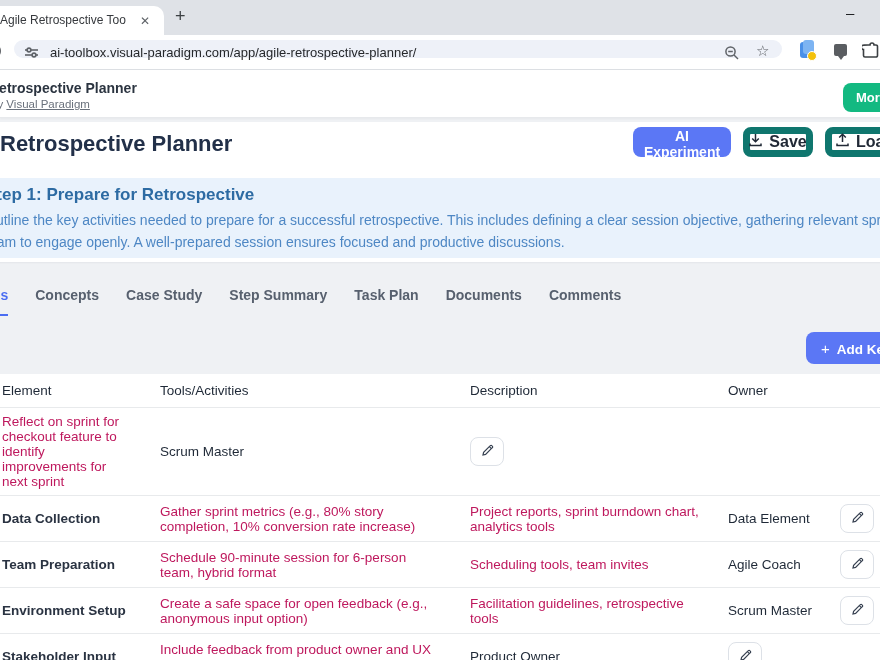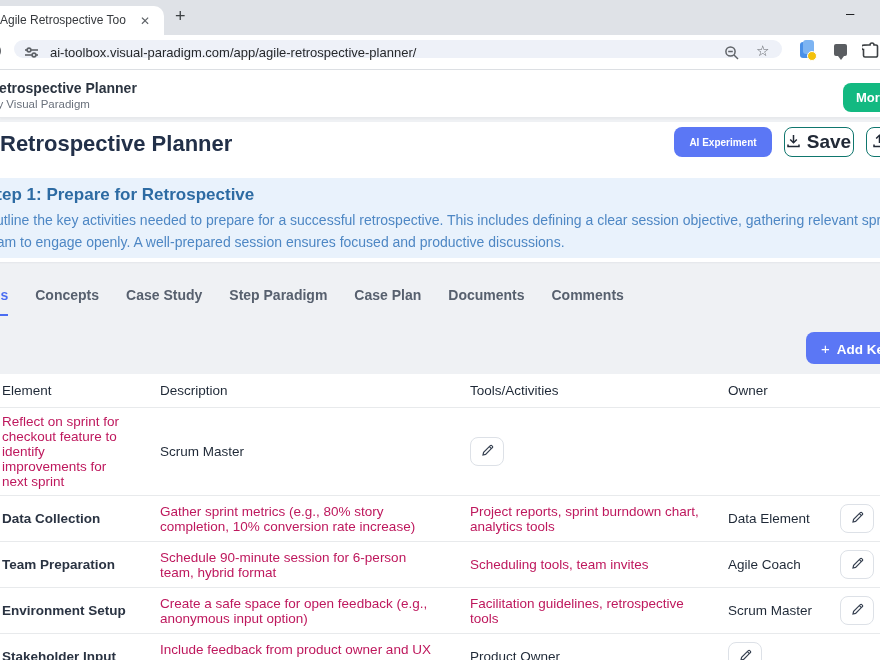"Visual Paradigm" .sh-byline a { text-decoration: none -> underline }
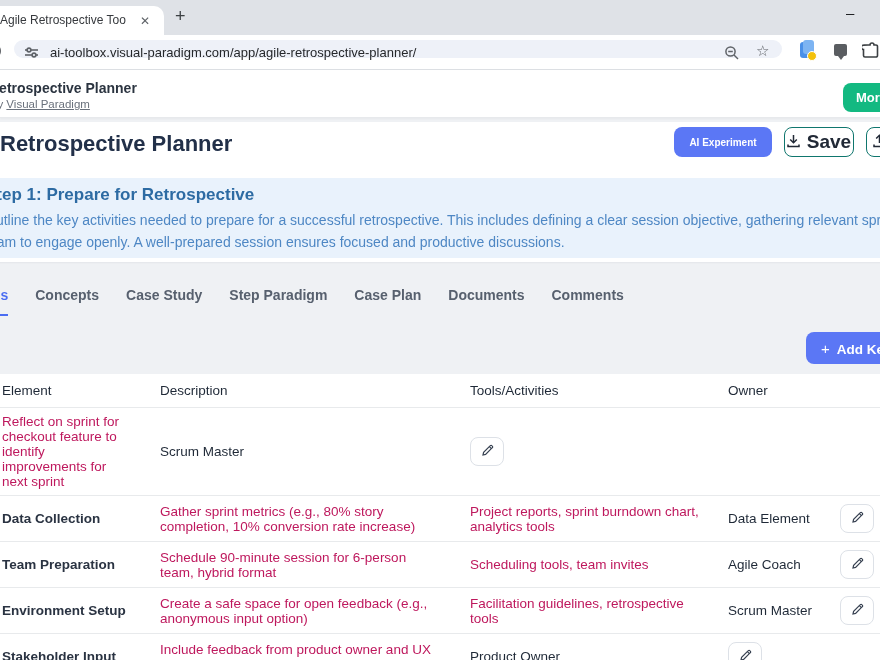"AI Experiment" .btn-ai { font-size: 10px -> 14px; margin-left: 41px -> none }
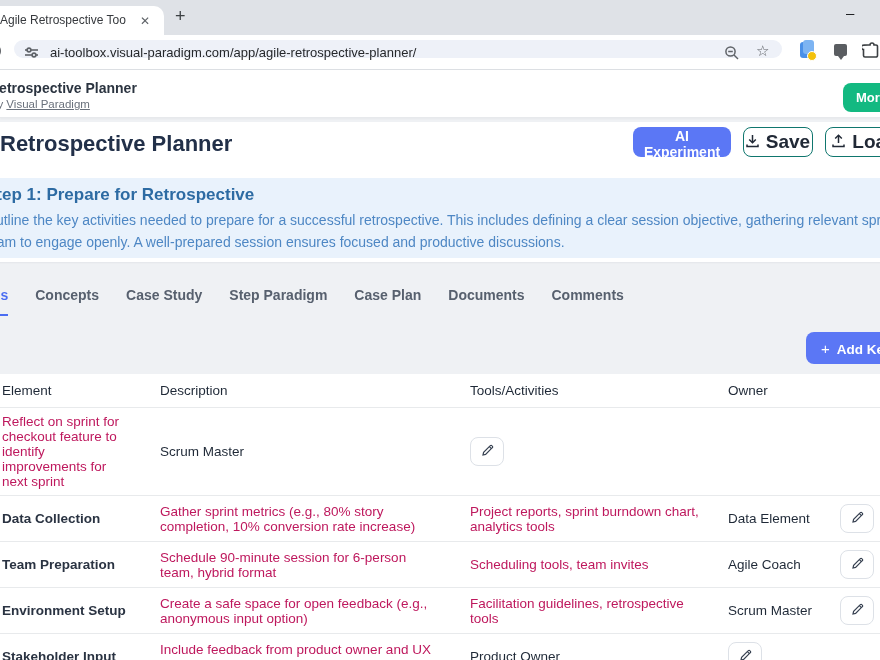"Save" .btn-ghost { border: 1px solid #0f766e -> 7px solid #0f766e; font-size: 19px -> 16px }
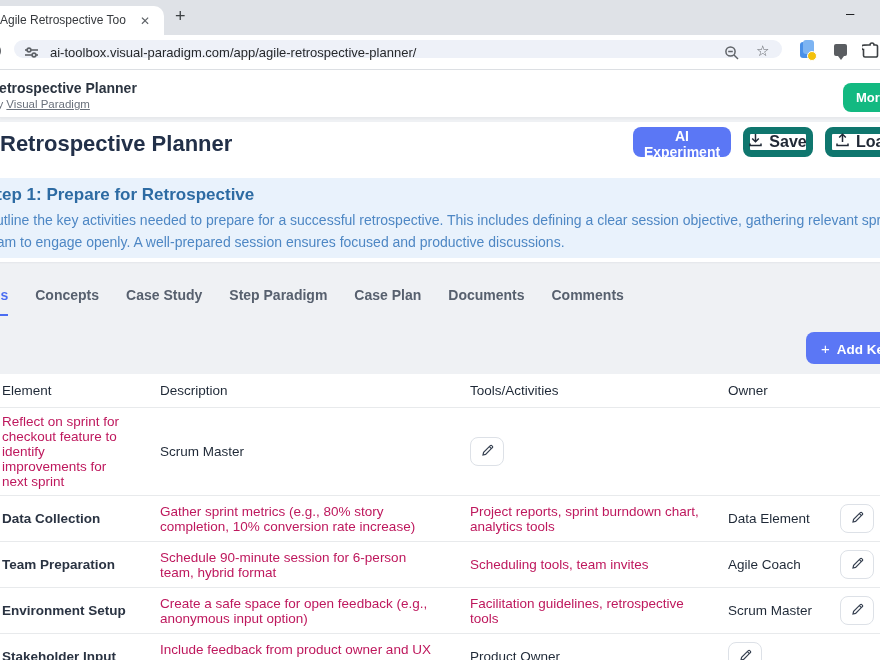"Step Paradigm" div.ptab { text: Paradigm -> Summary }
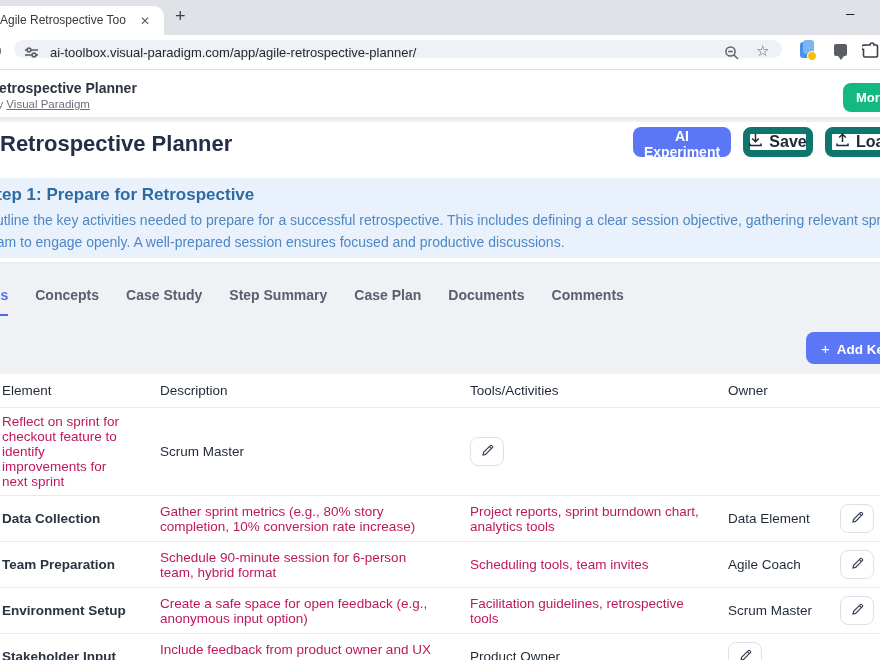"Case Plan" div.ptab { text: Case -> Task }
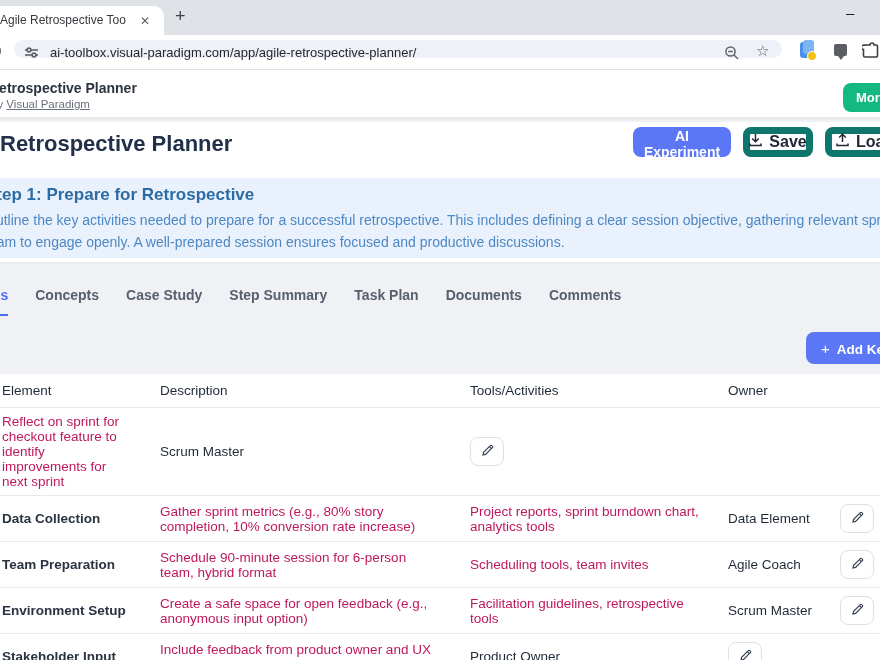"Description" div.th { order: before "Tools/Activities" -> after "Tools/Activities" }
